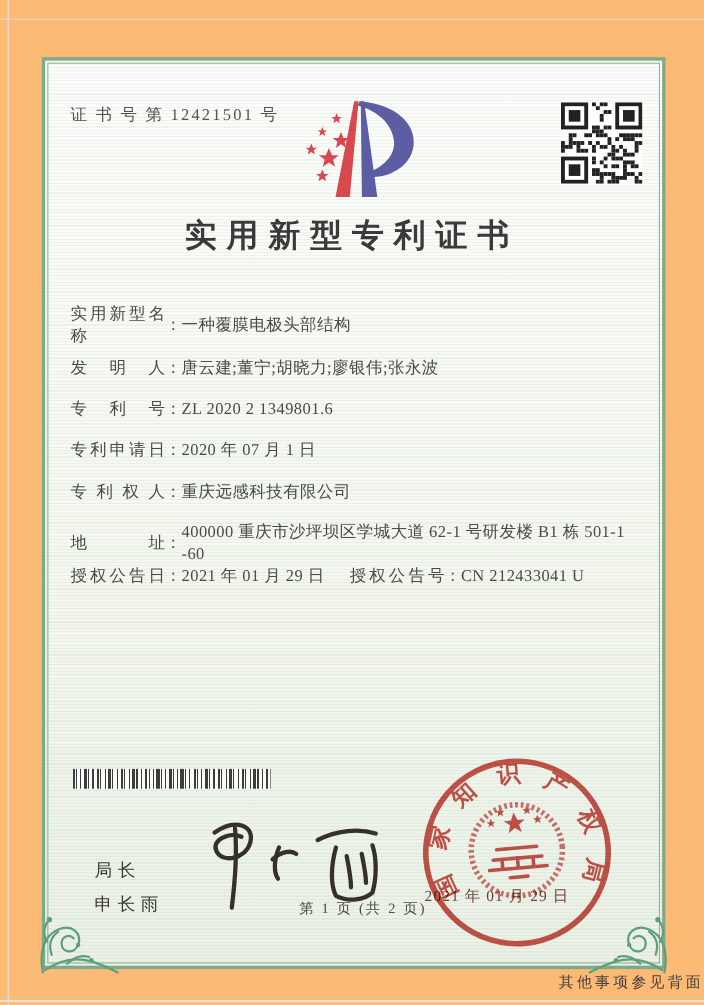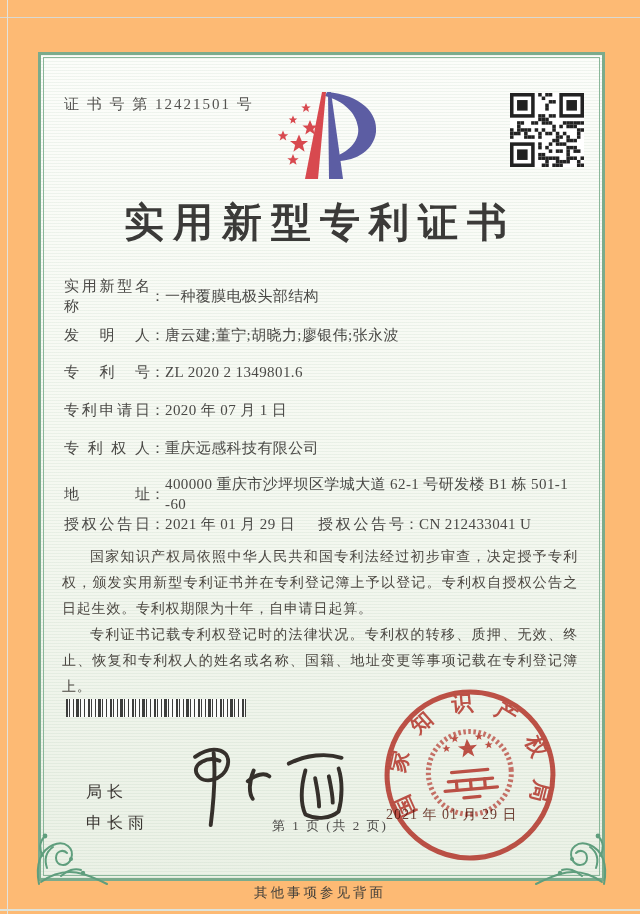"实用新型专利证书" .title { font-size: 40px -> 29px }
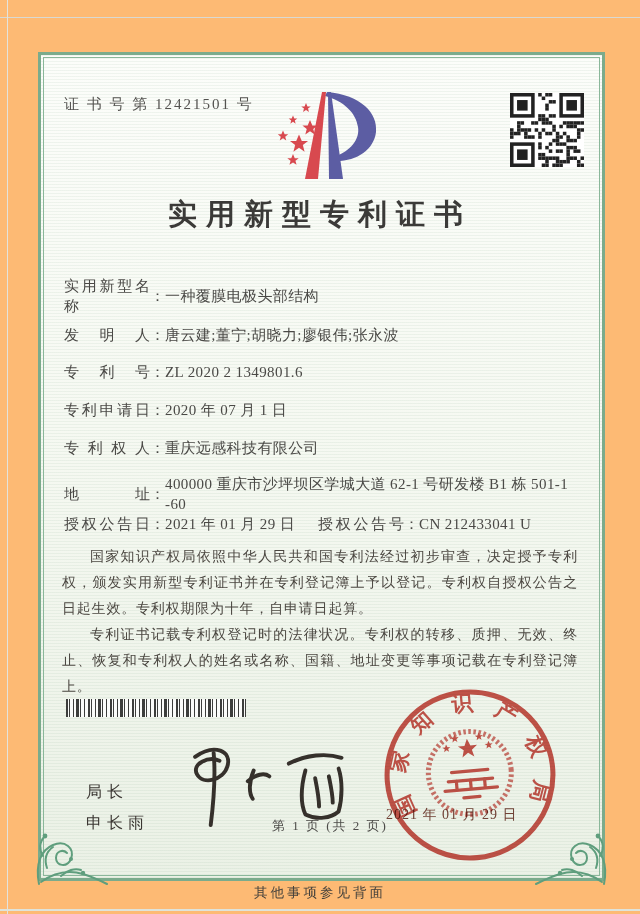"国家知识产权局依照中华人民共和国专利法经过初步审查，决定授予专利权，颁发实用新型" div.body-text { html: <div> <p>国家知识产权局依照中华人民共和国专利法经过初步审查，决定授予专利权，颁发实用新型专利证书并在专利登记簿上予以登记。专利权自授权公告之日起生效。专利权期限为十年，自申请日起算。</p> <p>专利证书记载专利权登记时的法律状况。专利权的转移、质押、无效、终止、恢复和专利权人的姓名或名称、国籍、地址变更等事项记载在专利登记簿上。</p> </div> -> none }
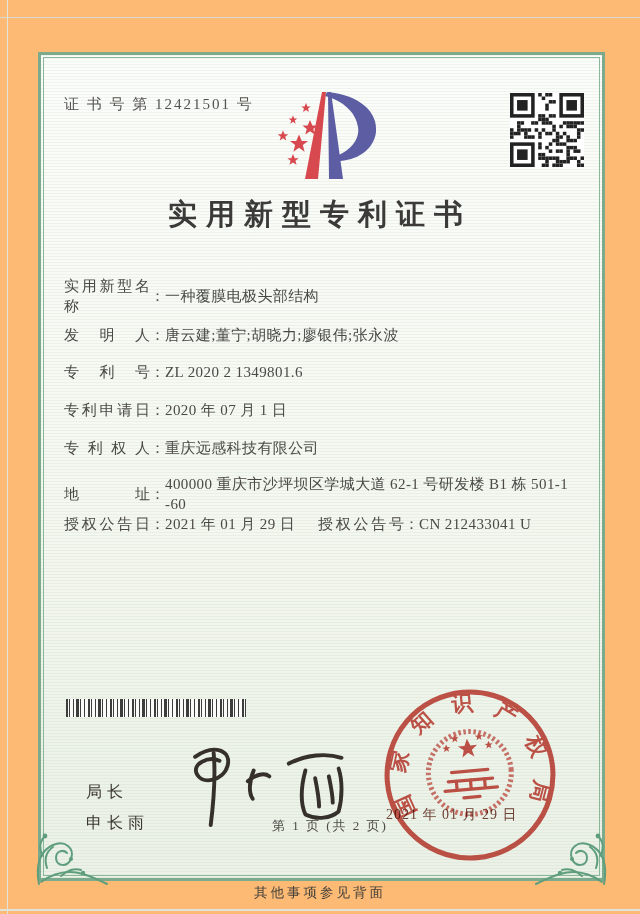"其他事项参见背面" .back-note { text-align: center -> right }
